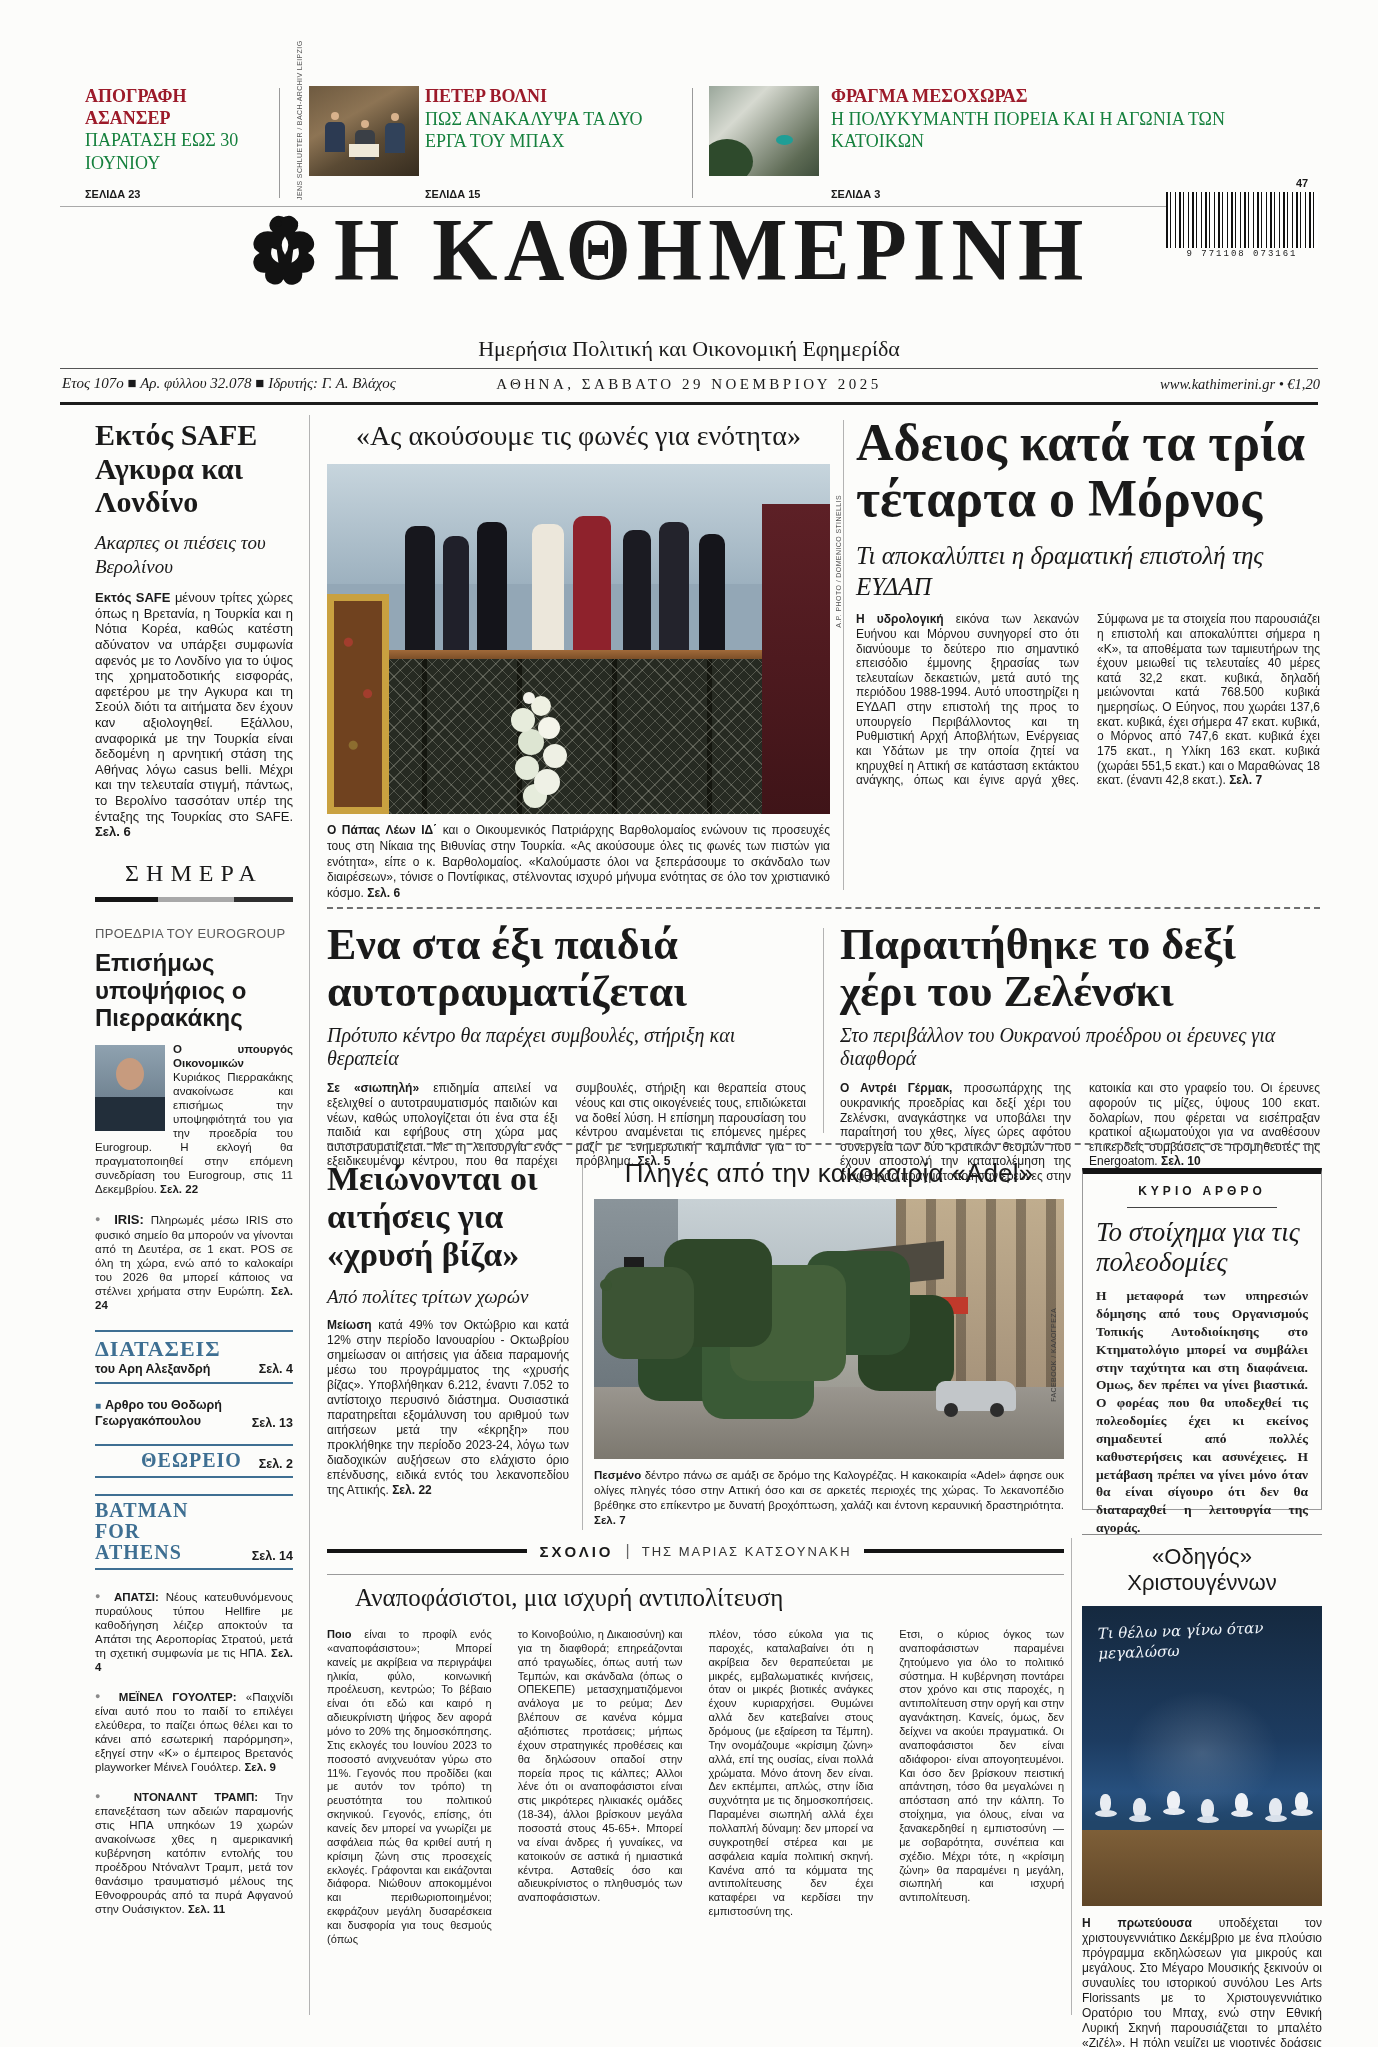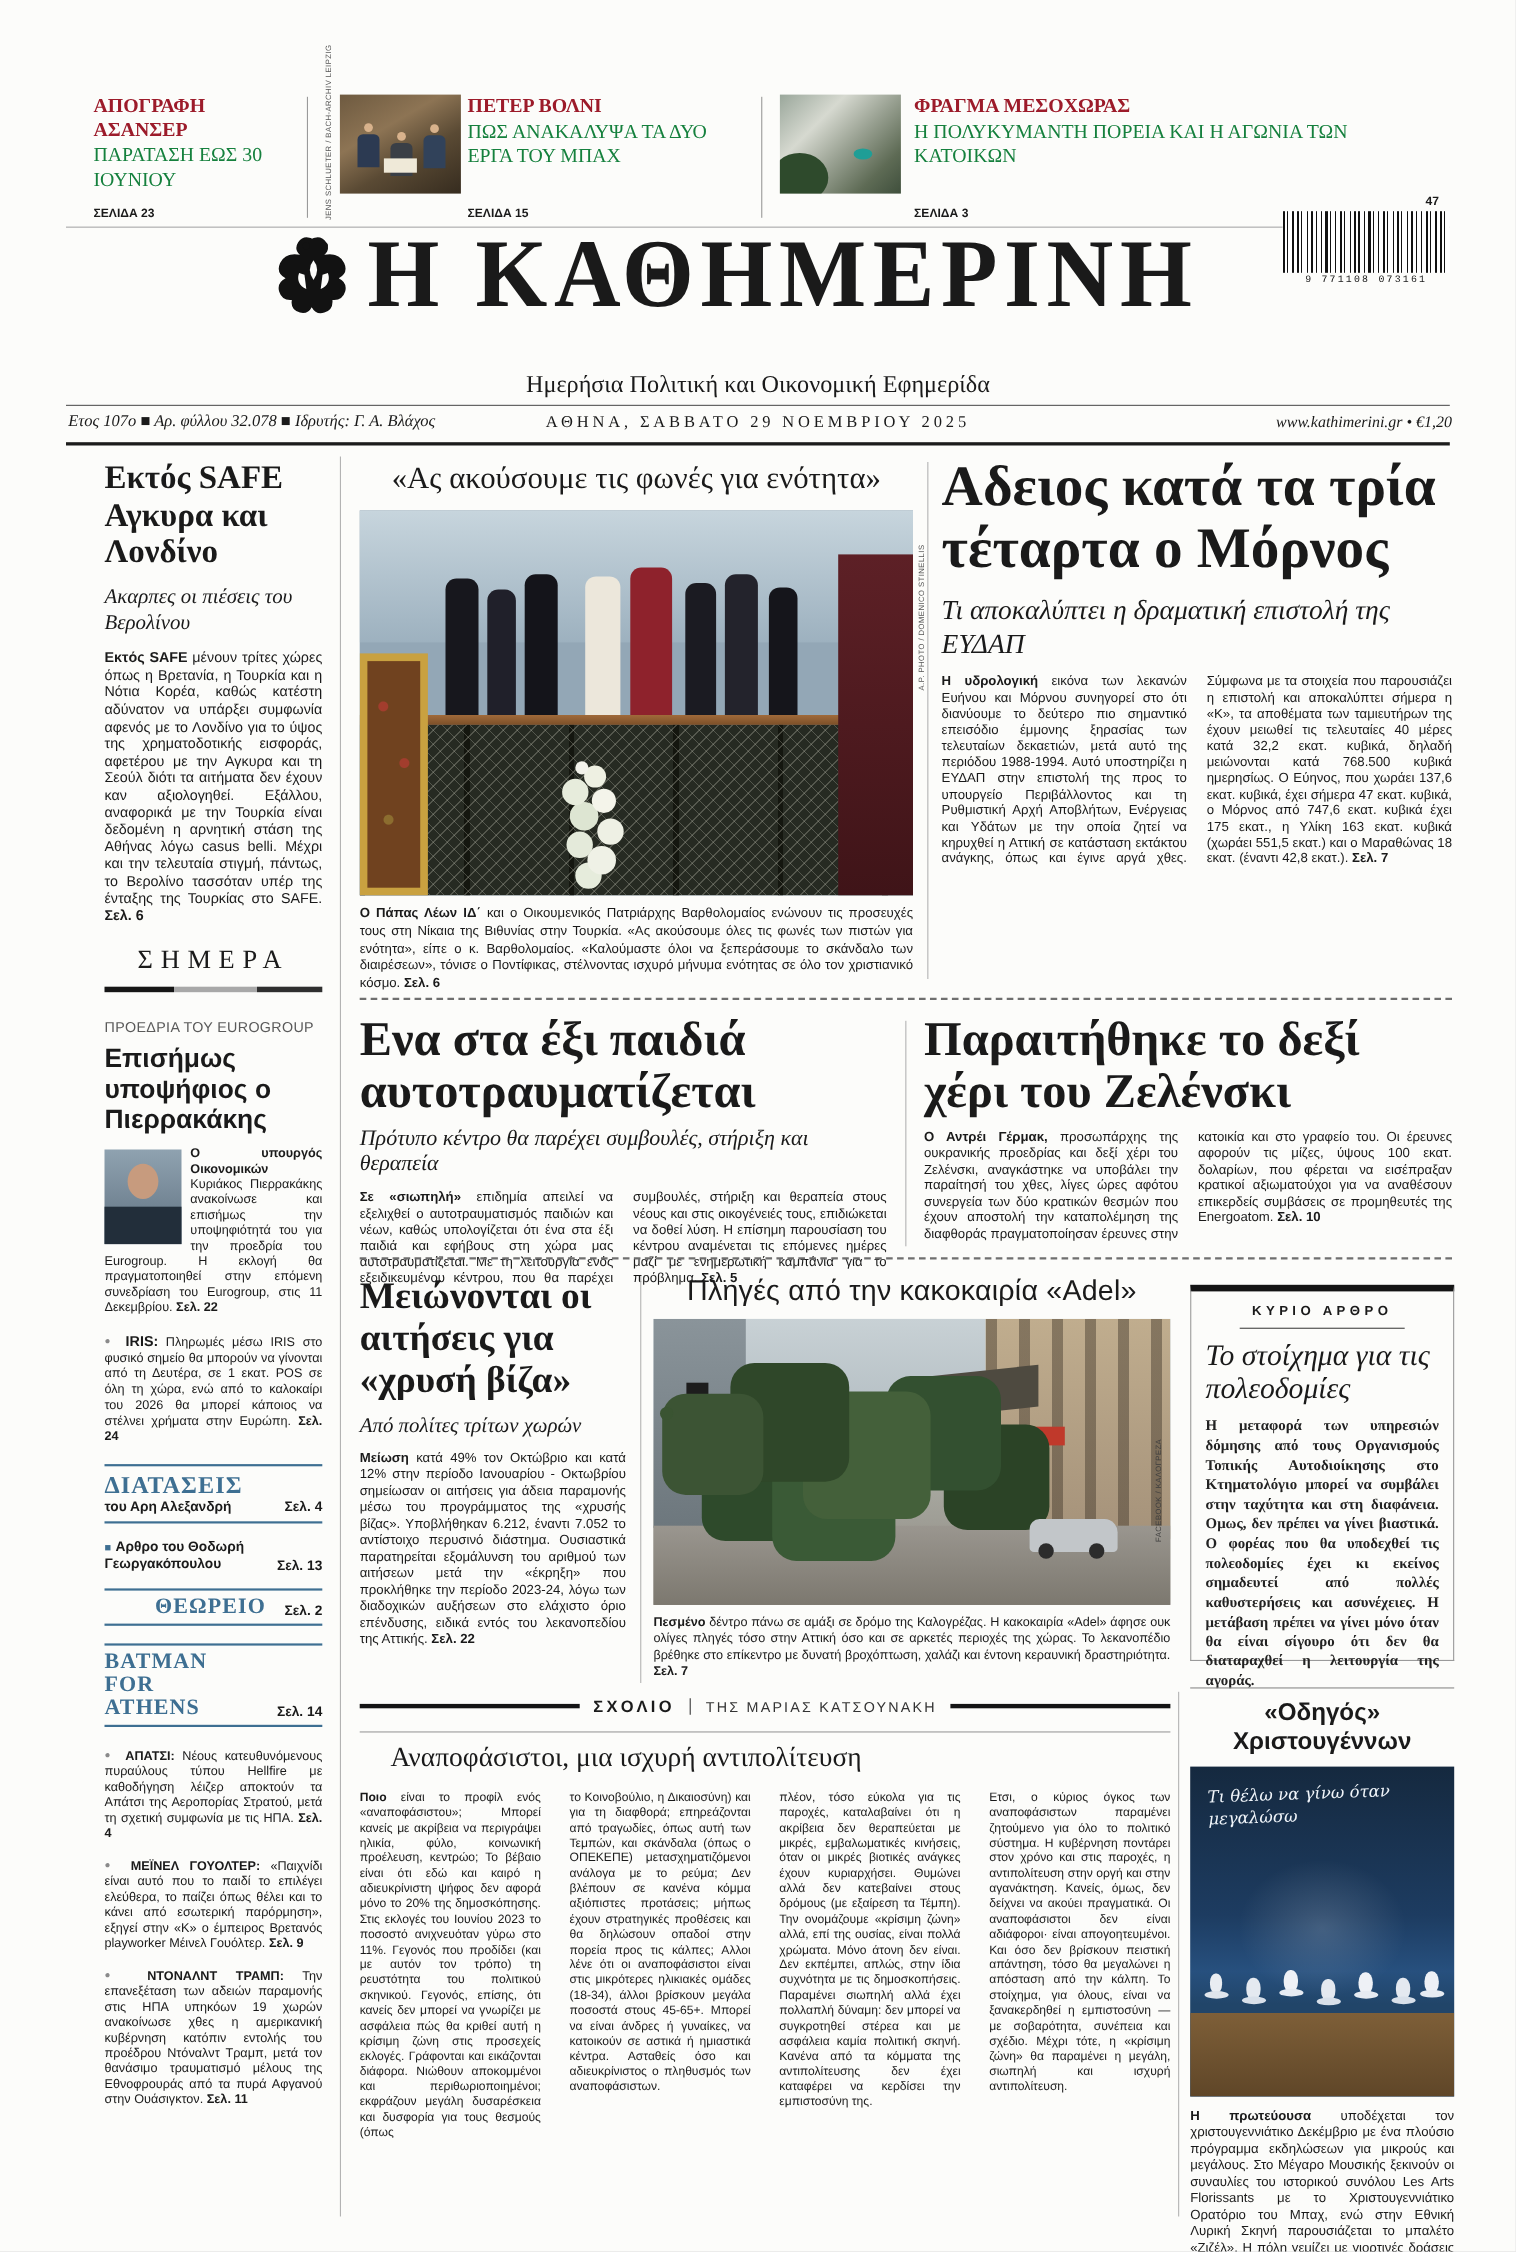"Στο περιβάλλον του Ουκρανού προέδρου" div.sub-mid { html: none -> <div>Στο περιβάλλον του Ουκρανού προέδρου οι έρευνες για διαφθορά</div> }
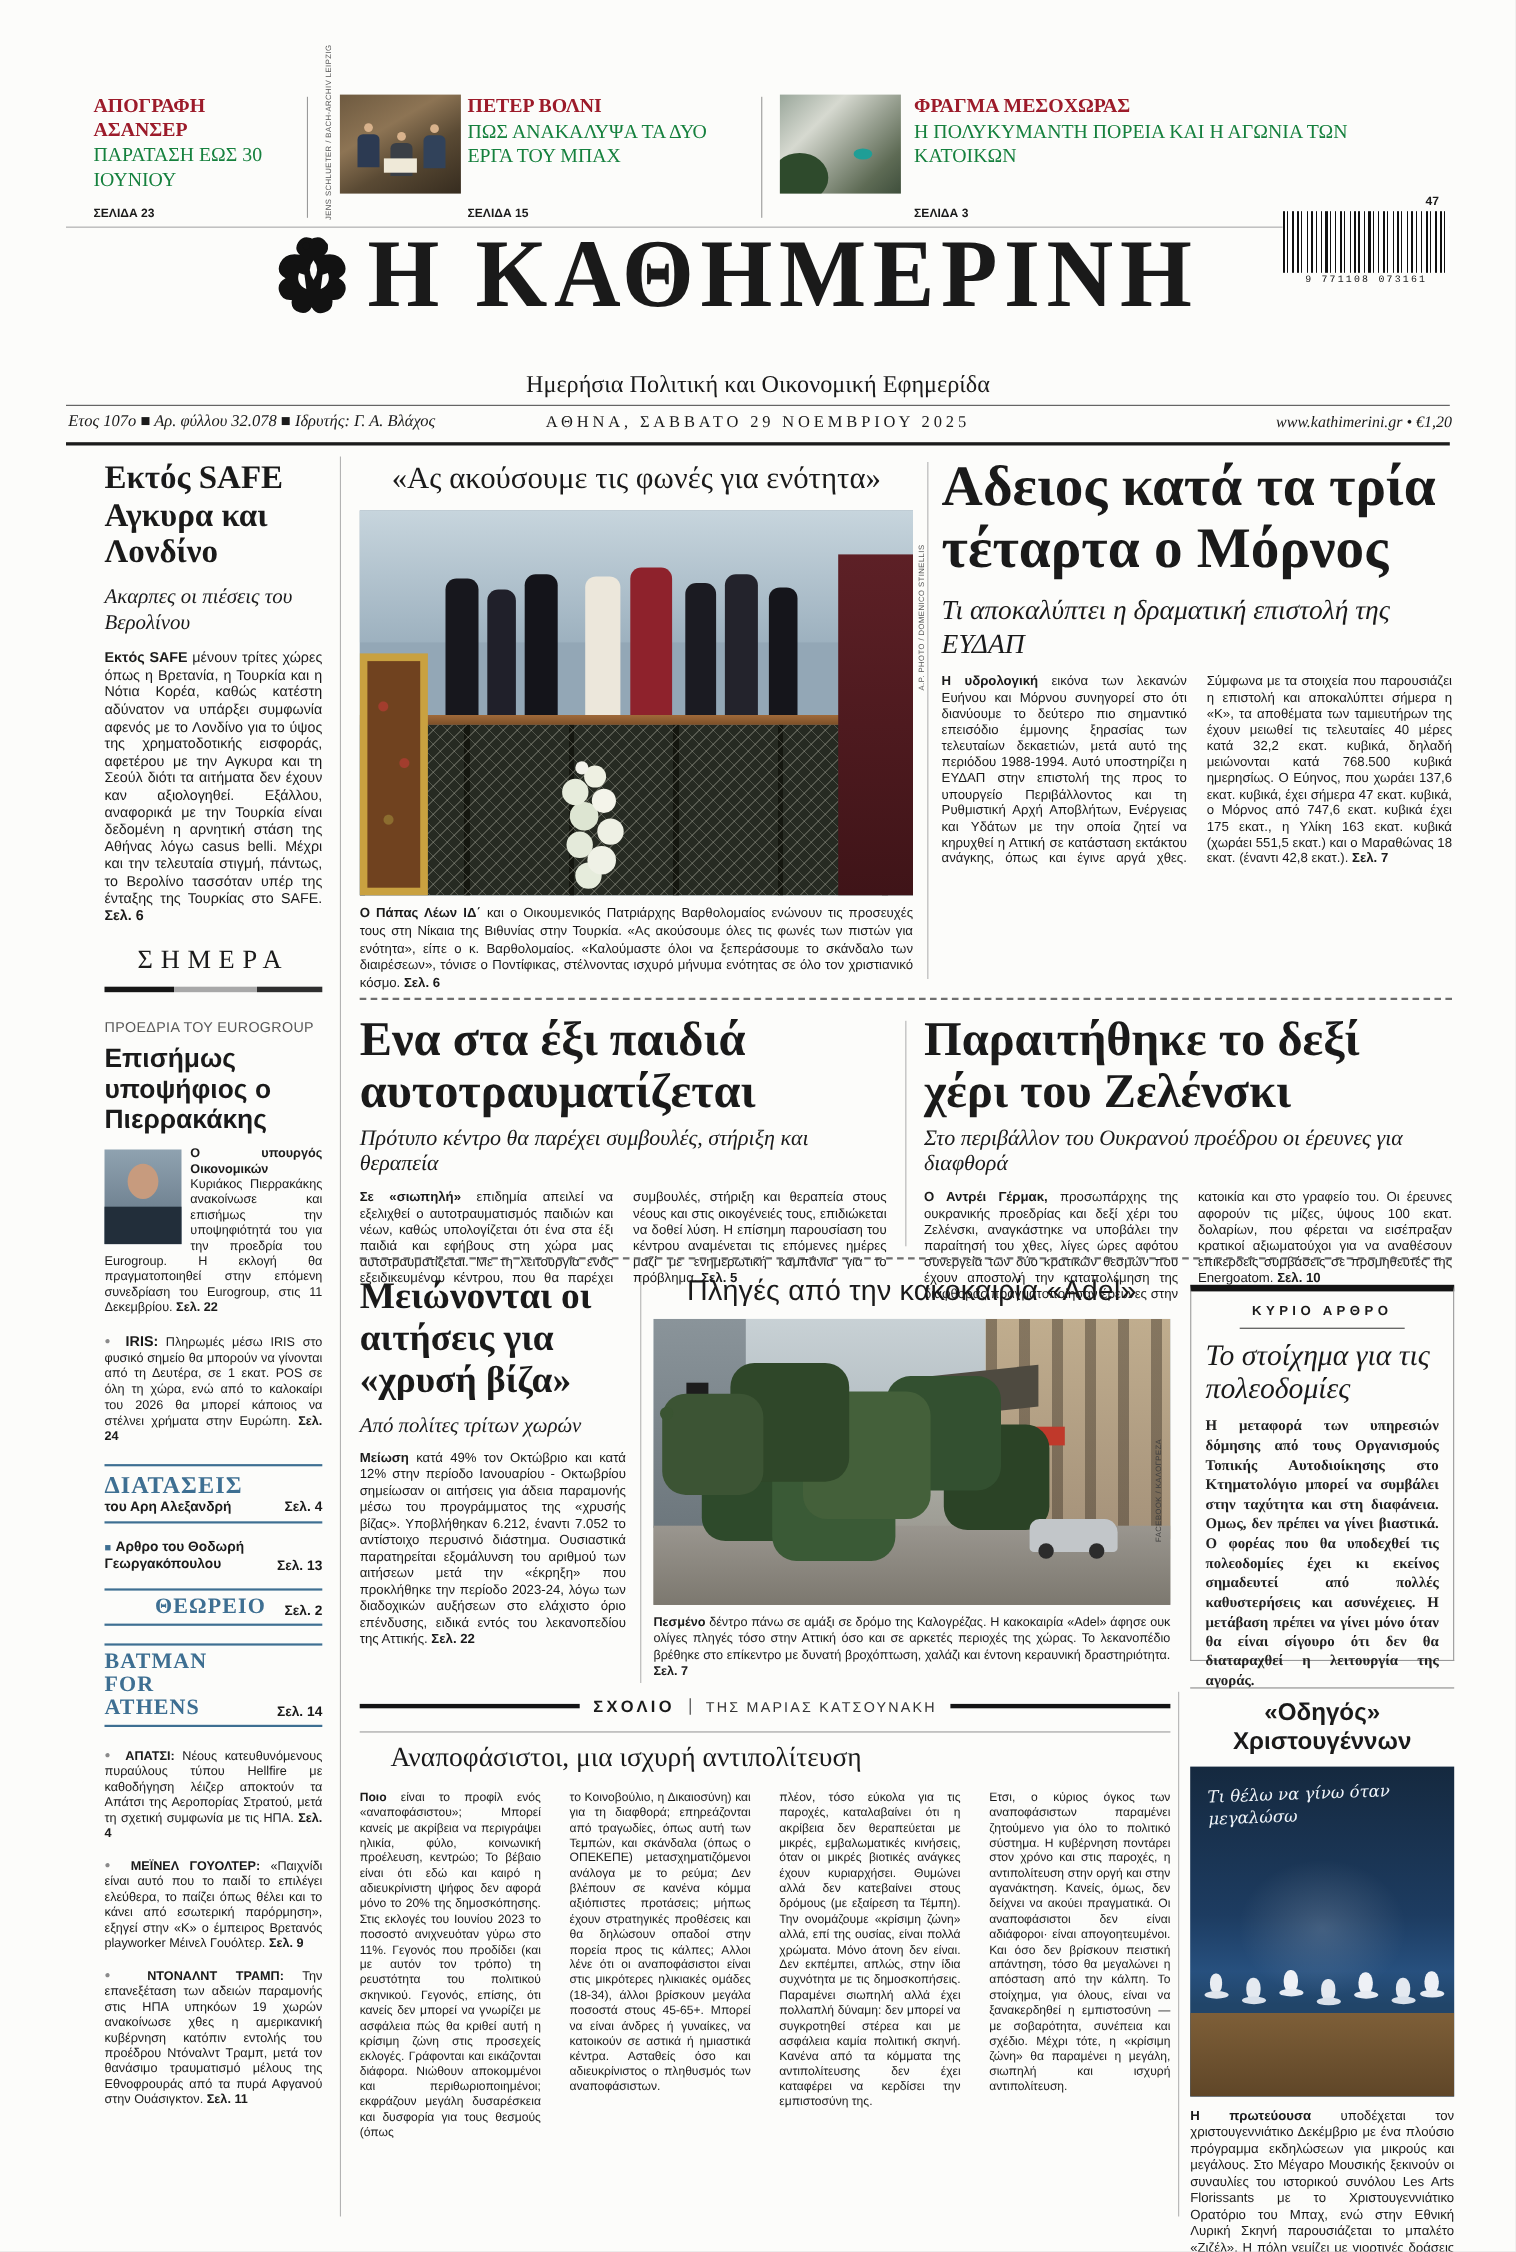"«Οδηγός» Χριστουγέννων" .h-xmas { font-weight: bold -> normal }
